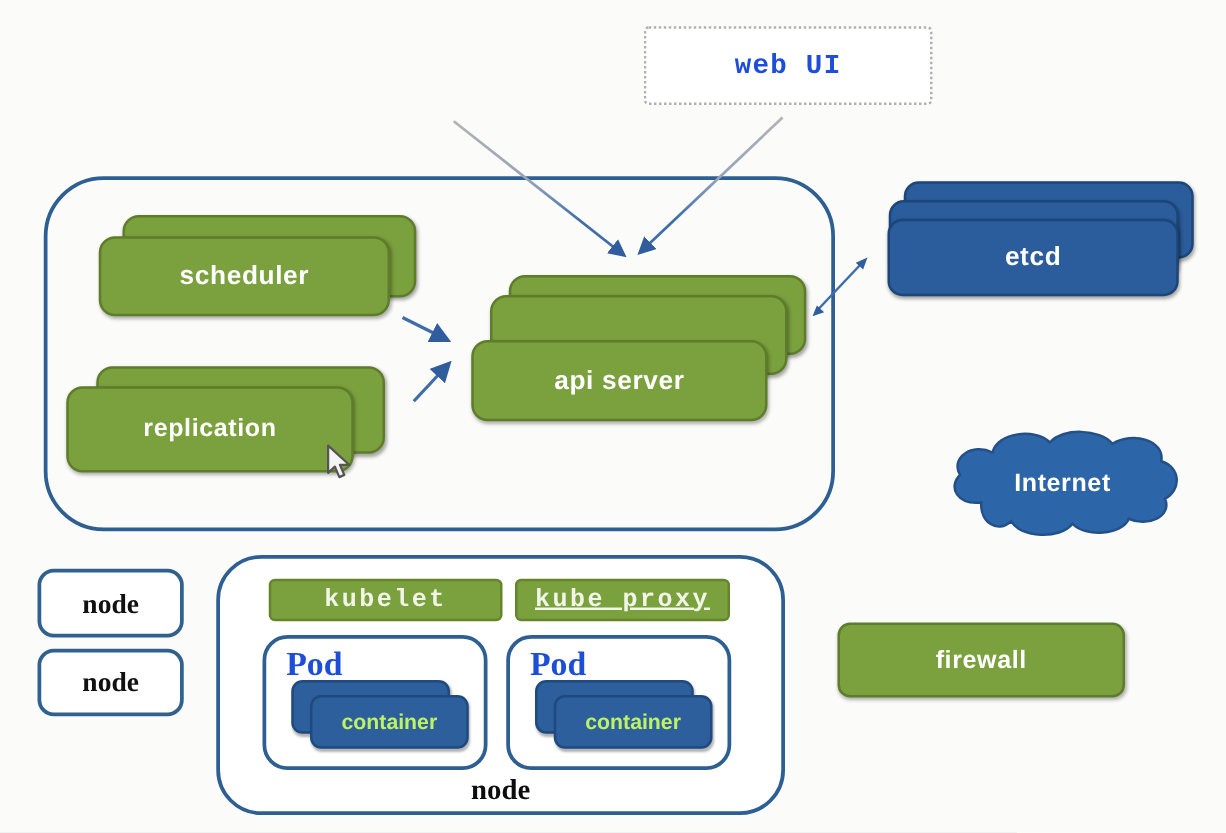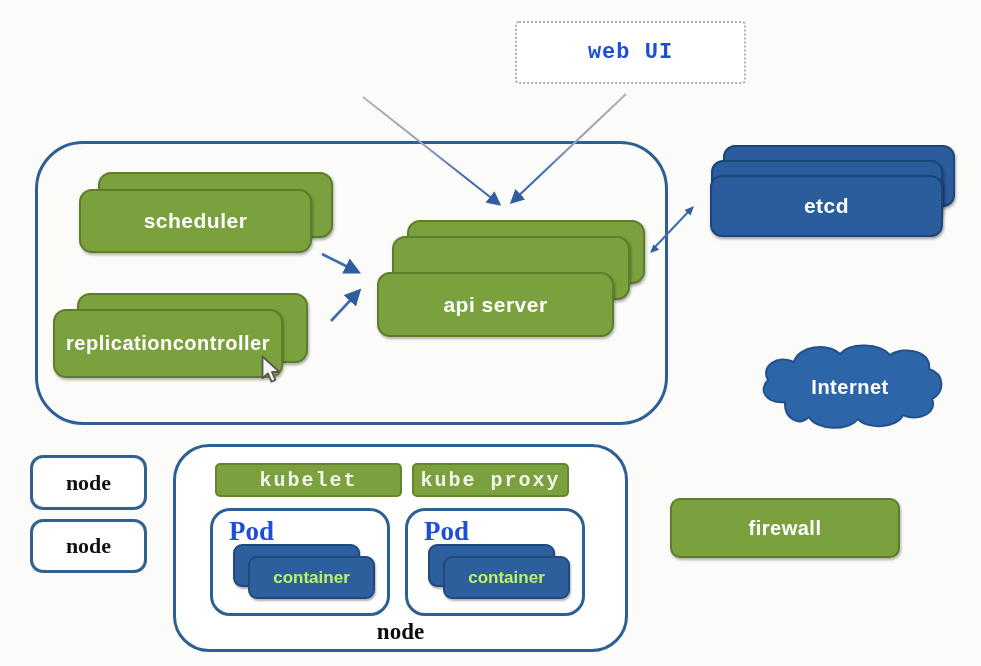"controller" span { html: <span>controller</span> -> none }
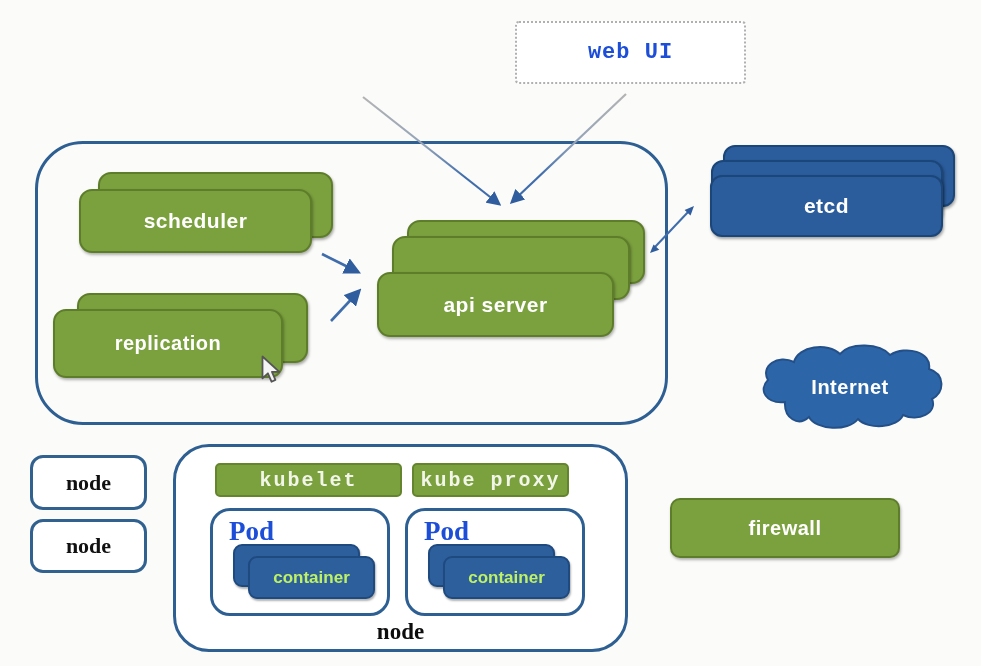"kube proxy" div.abs { text-decoration: none -> underline; width: 157px -> 172px }
